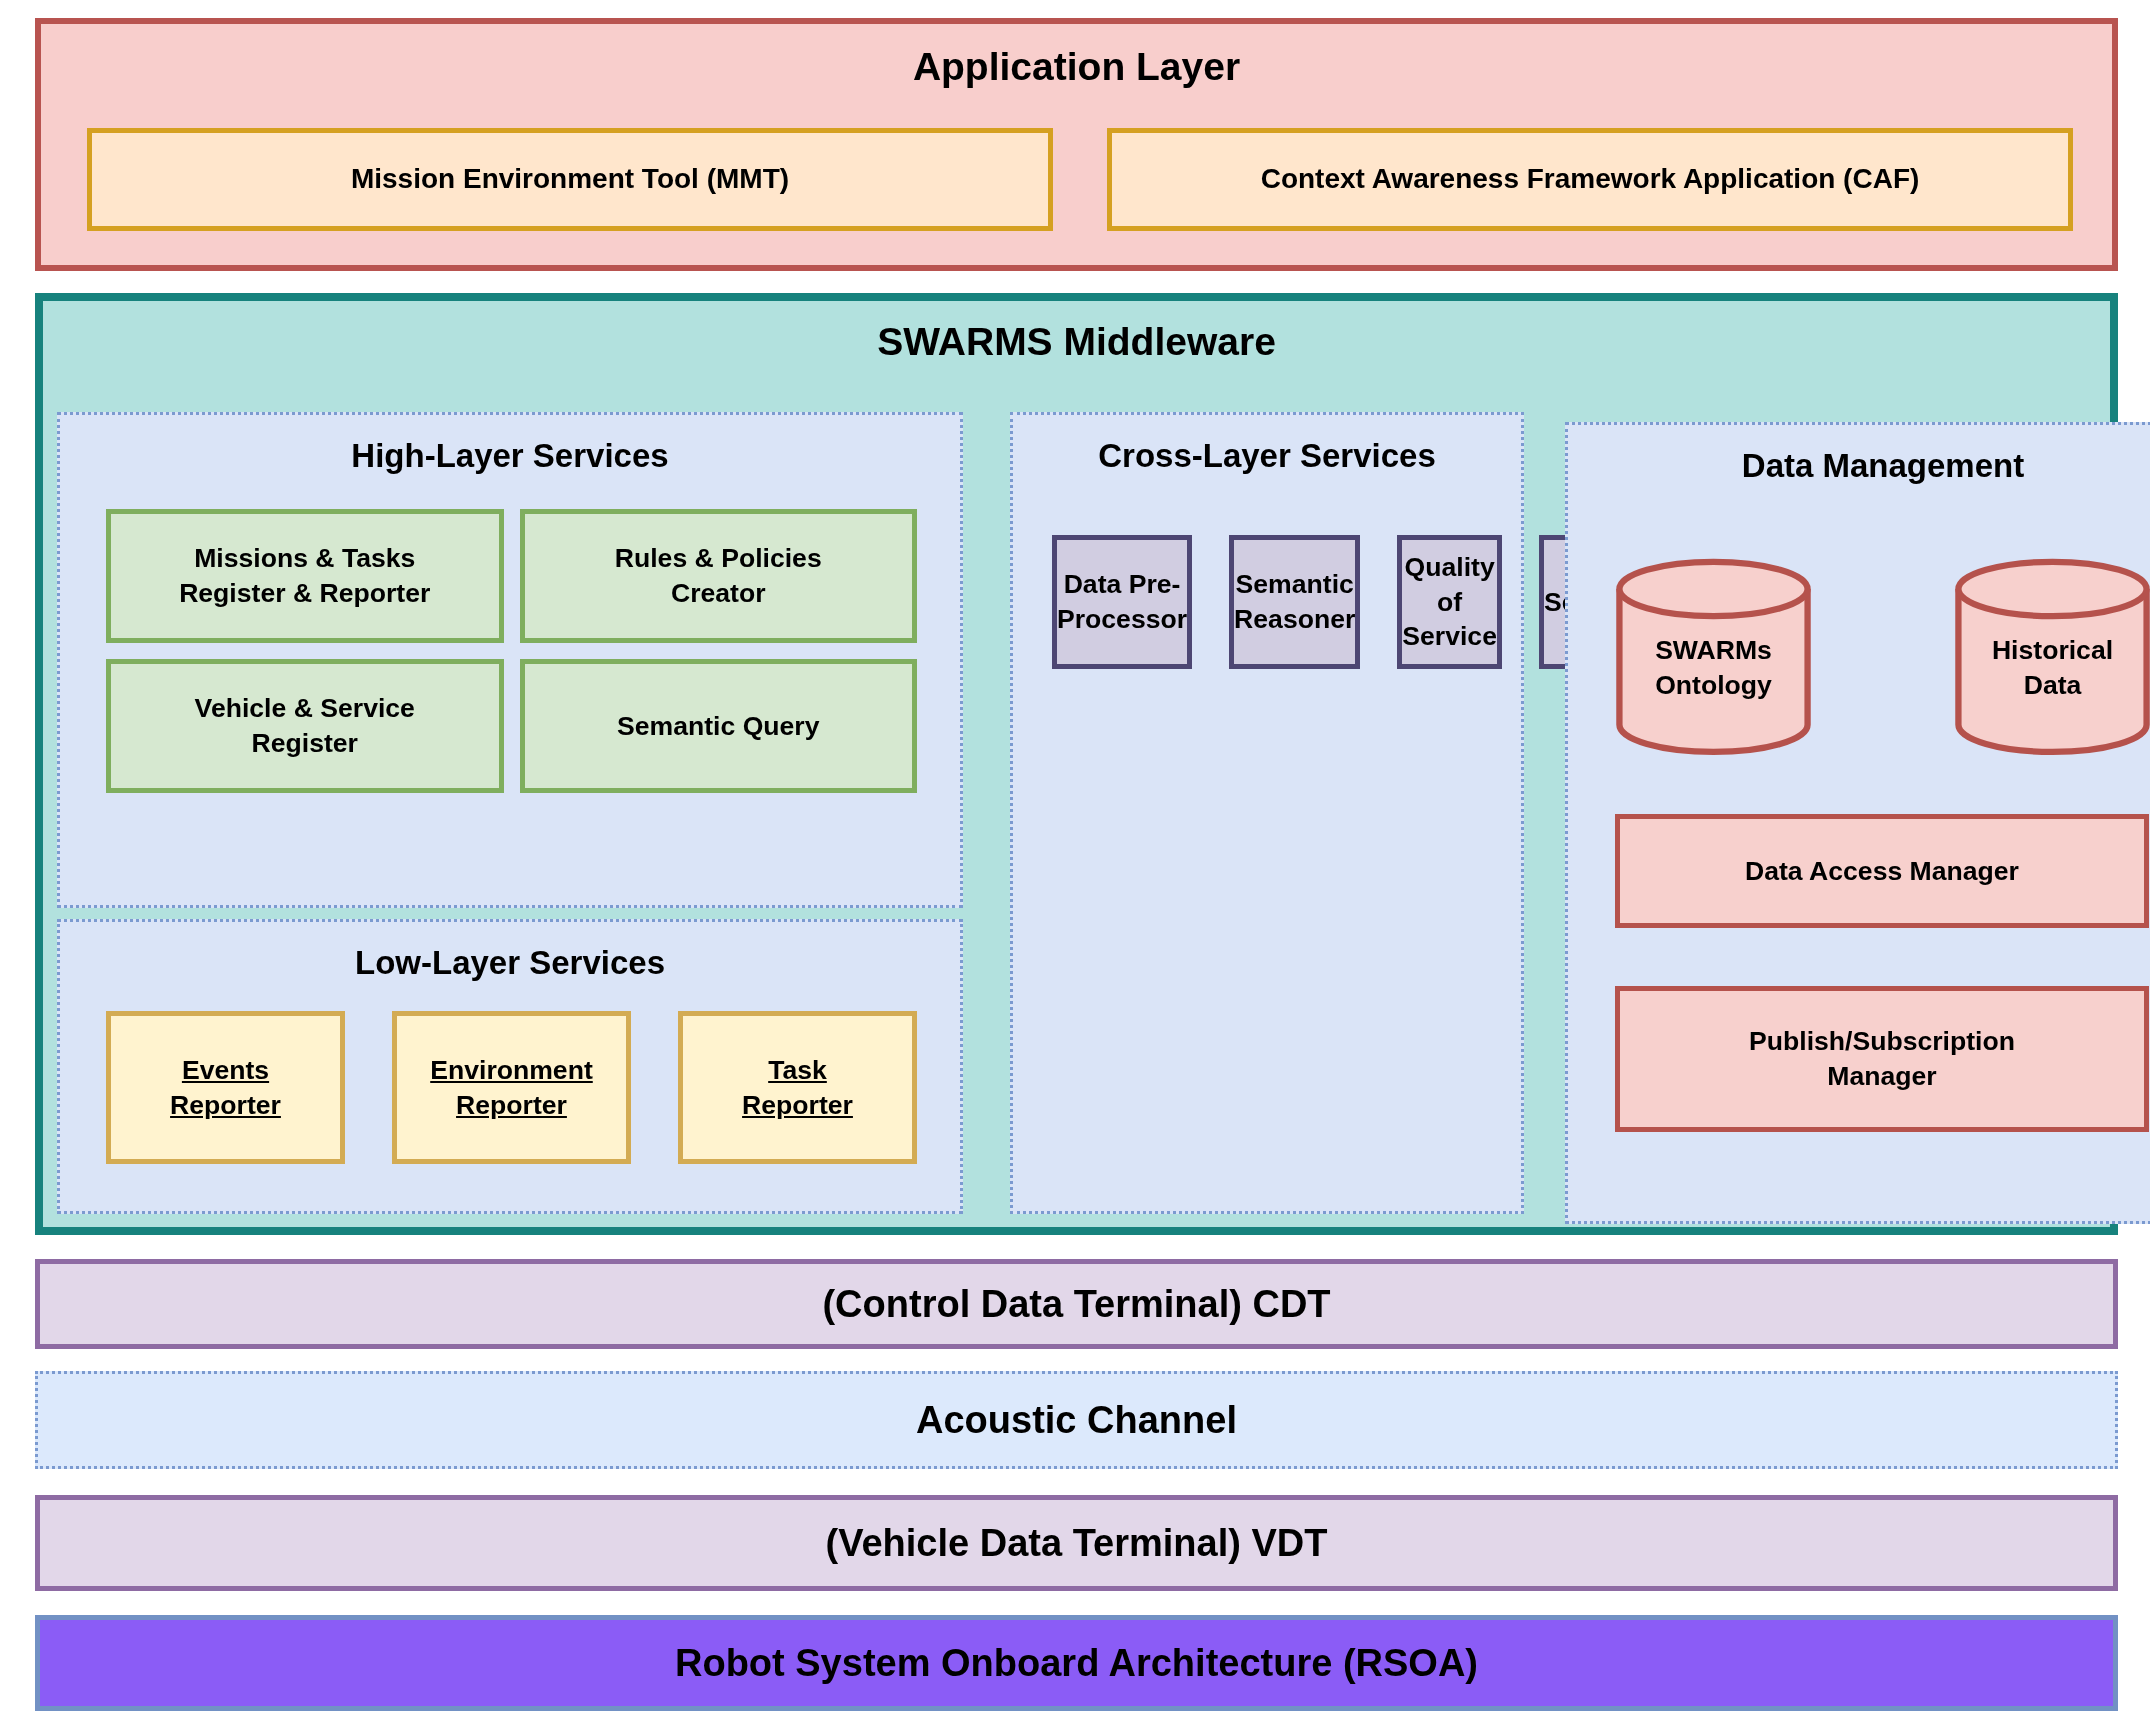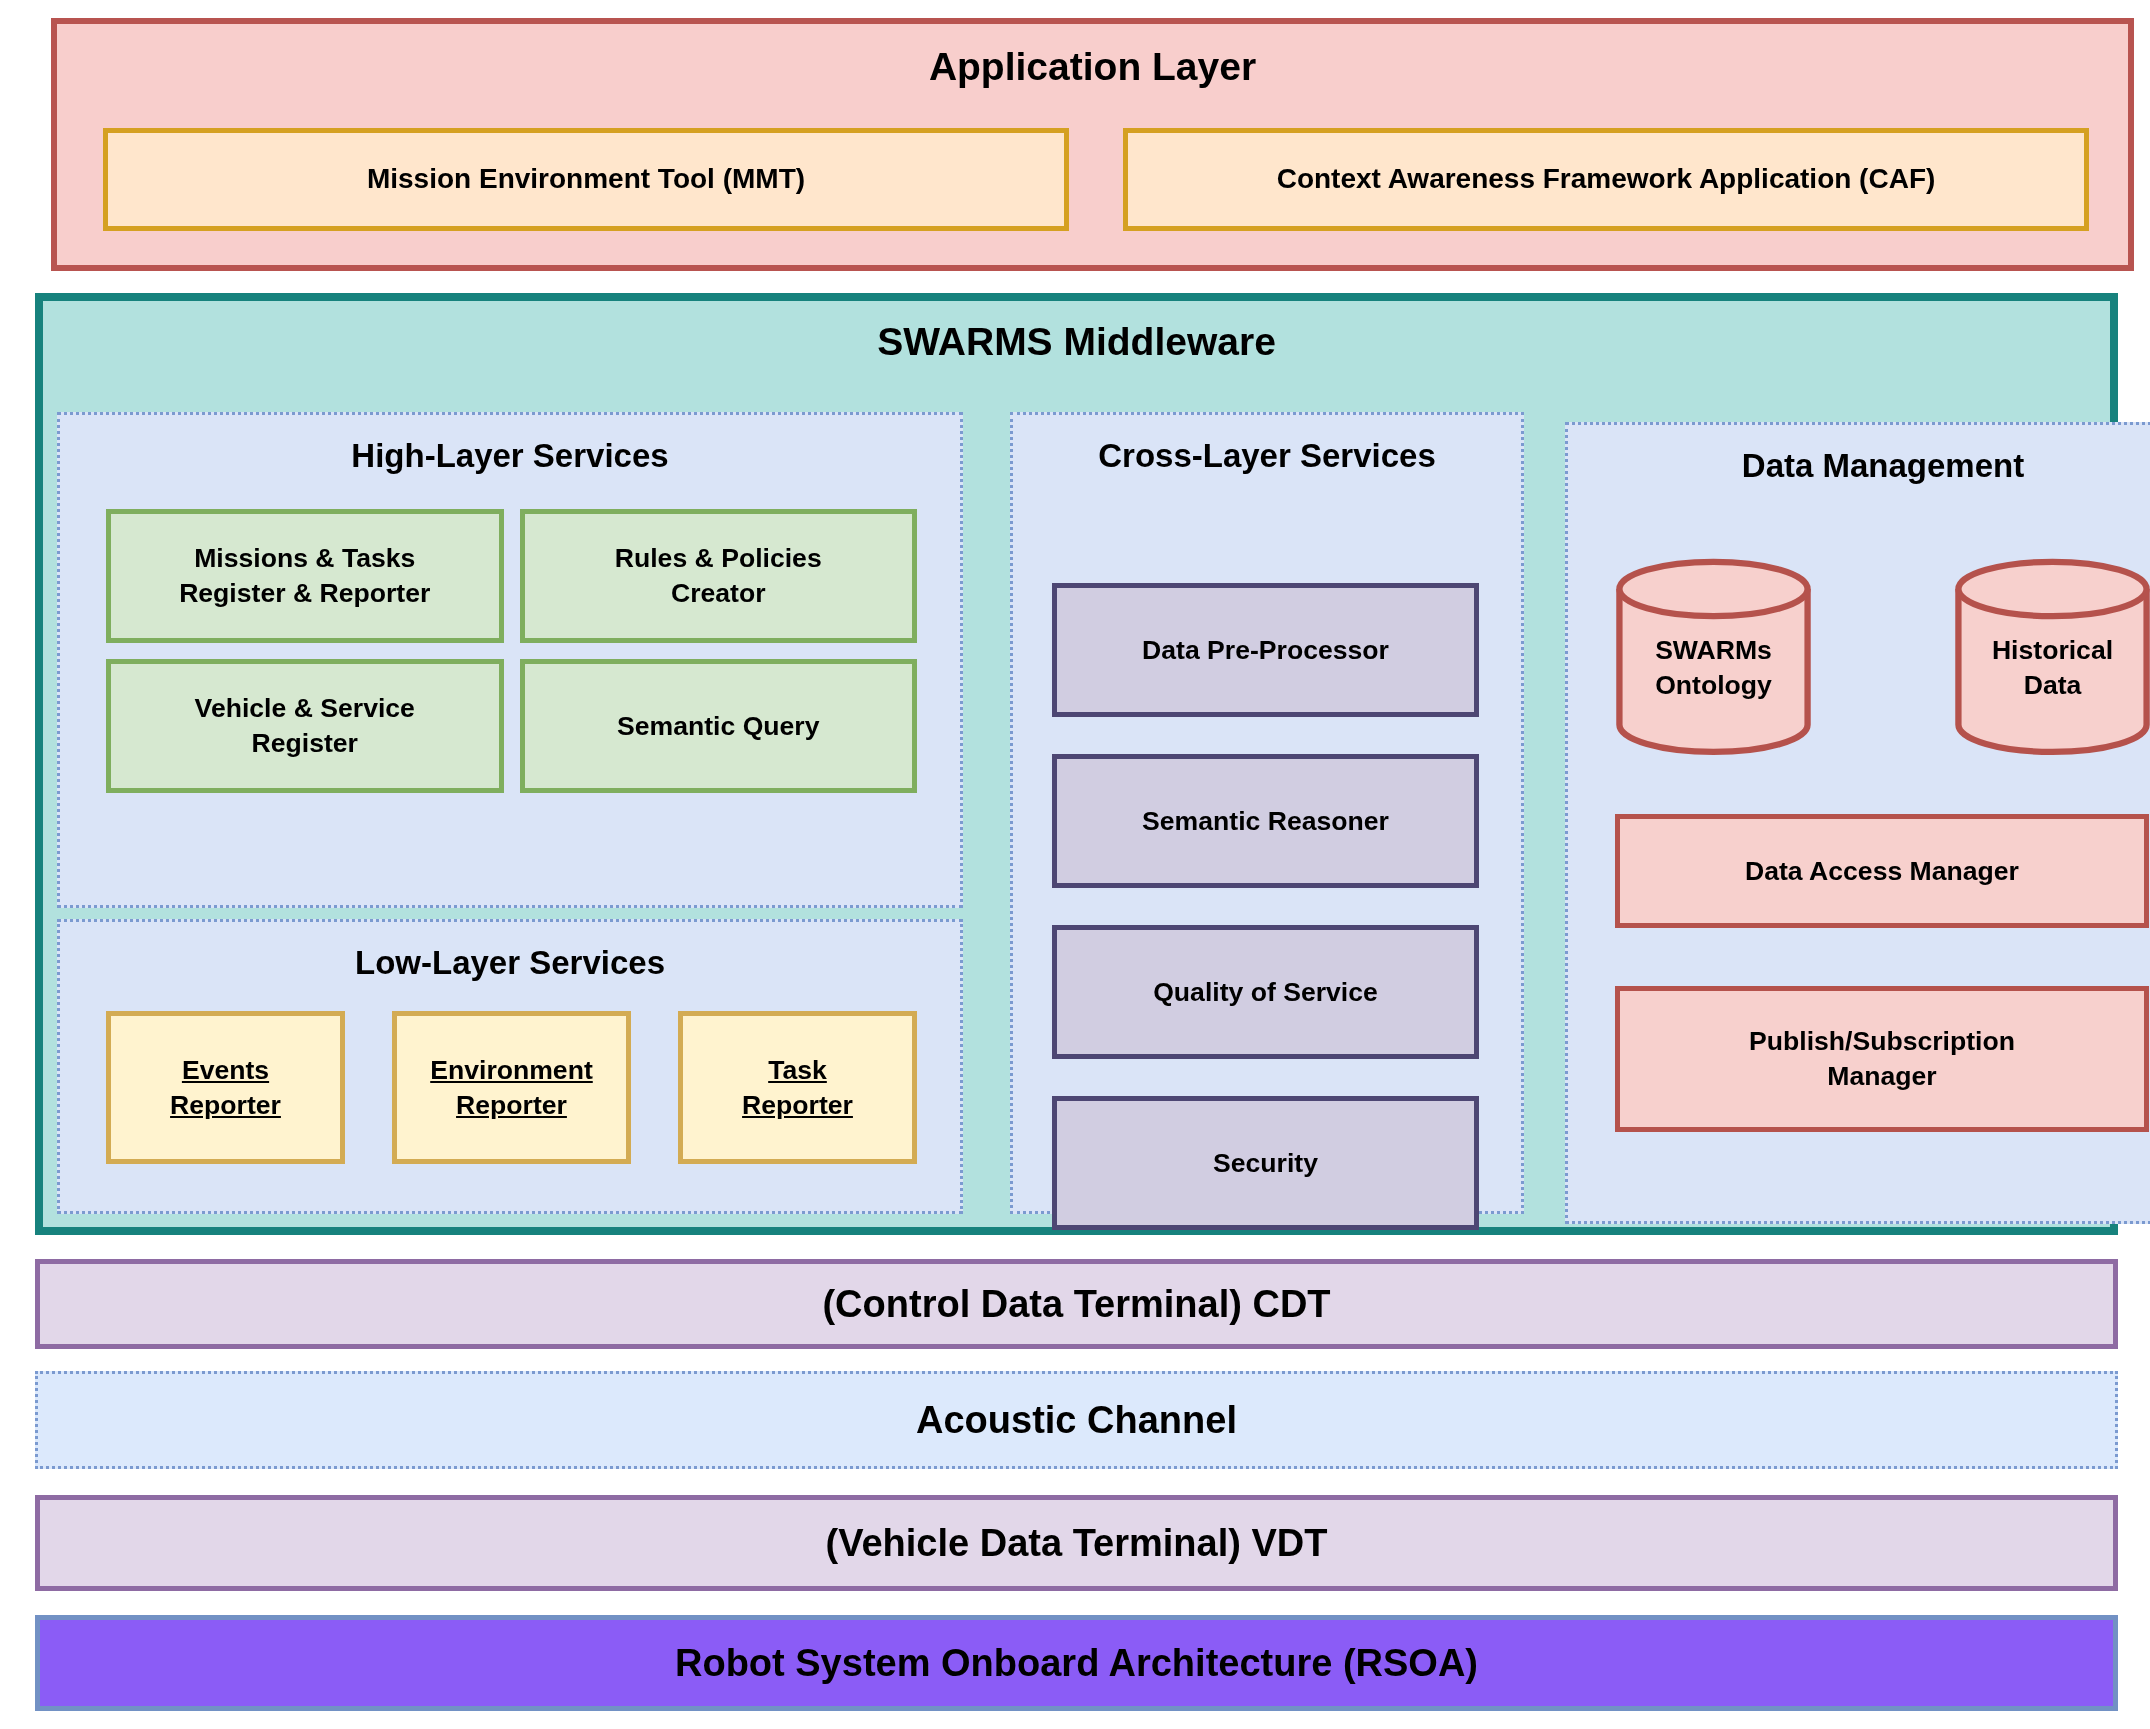"Application Layer" .app-layer { margin-left: 16px -> none }
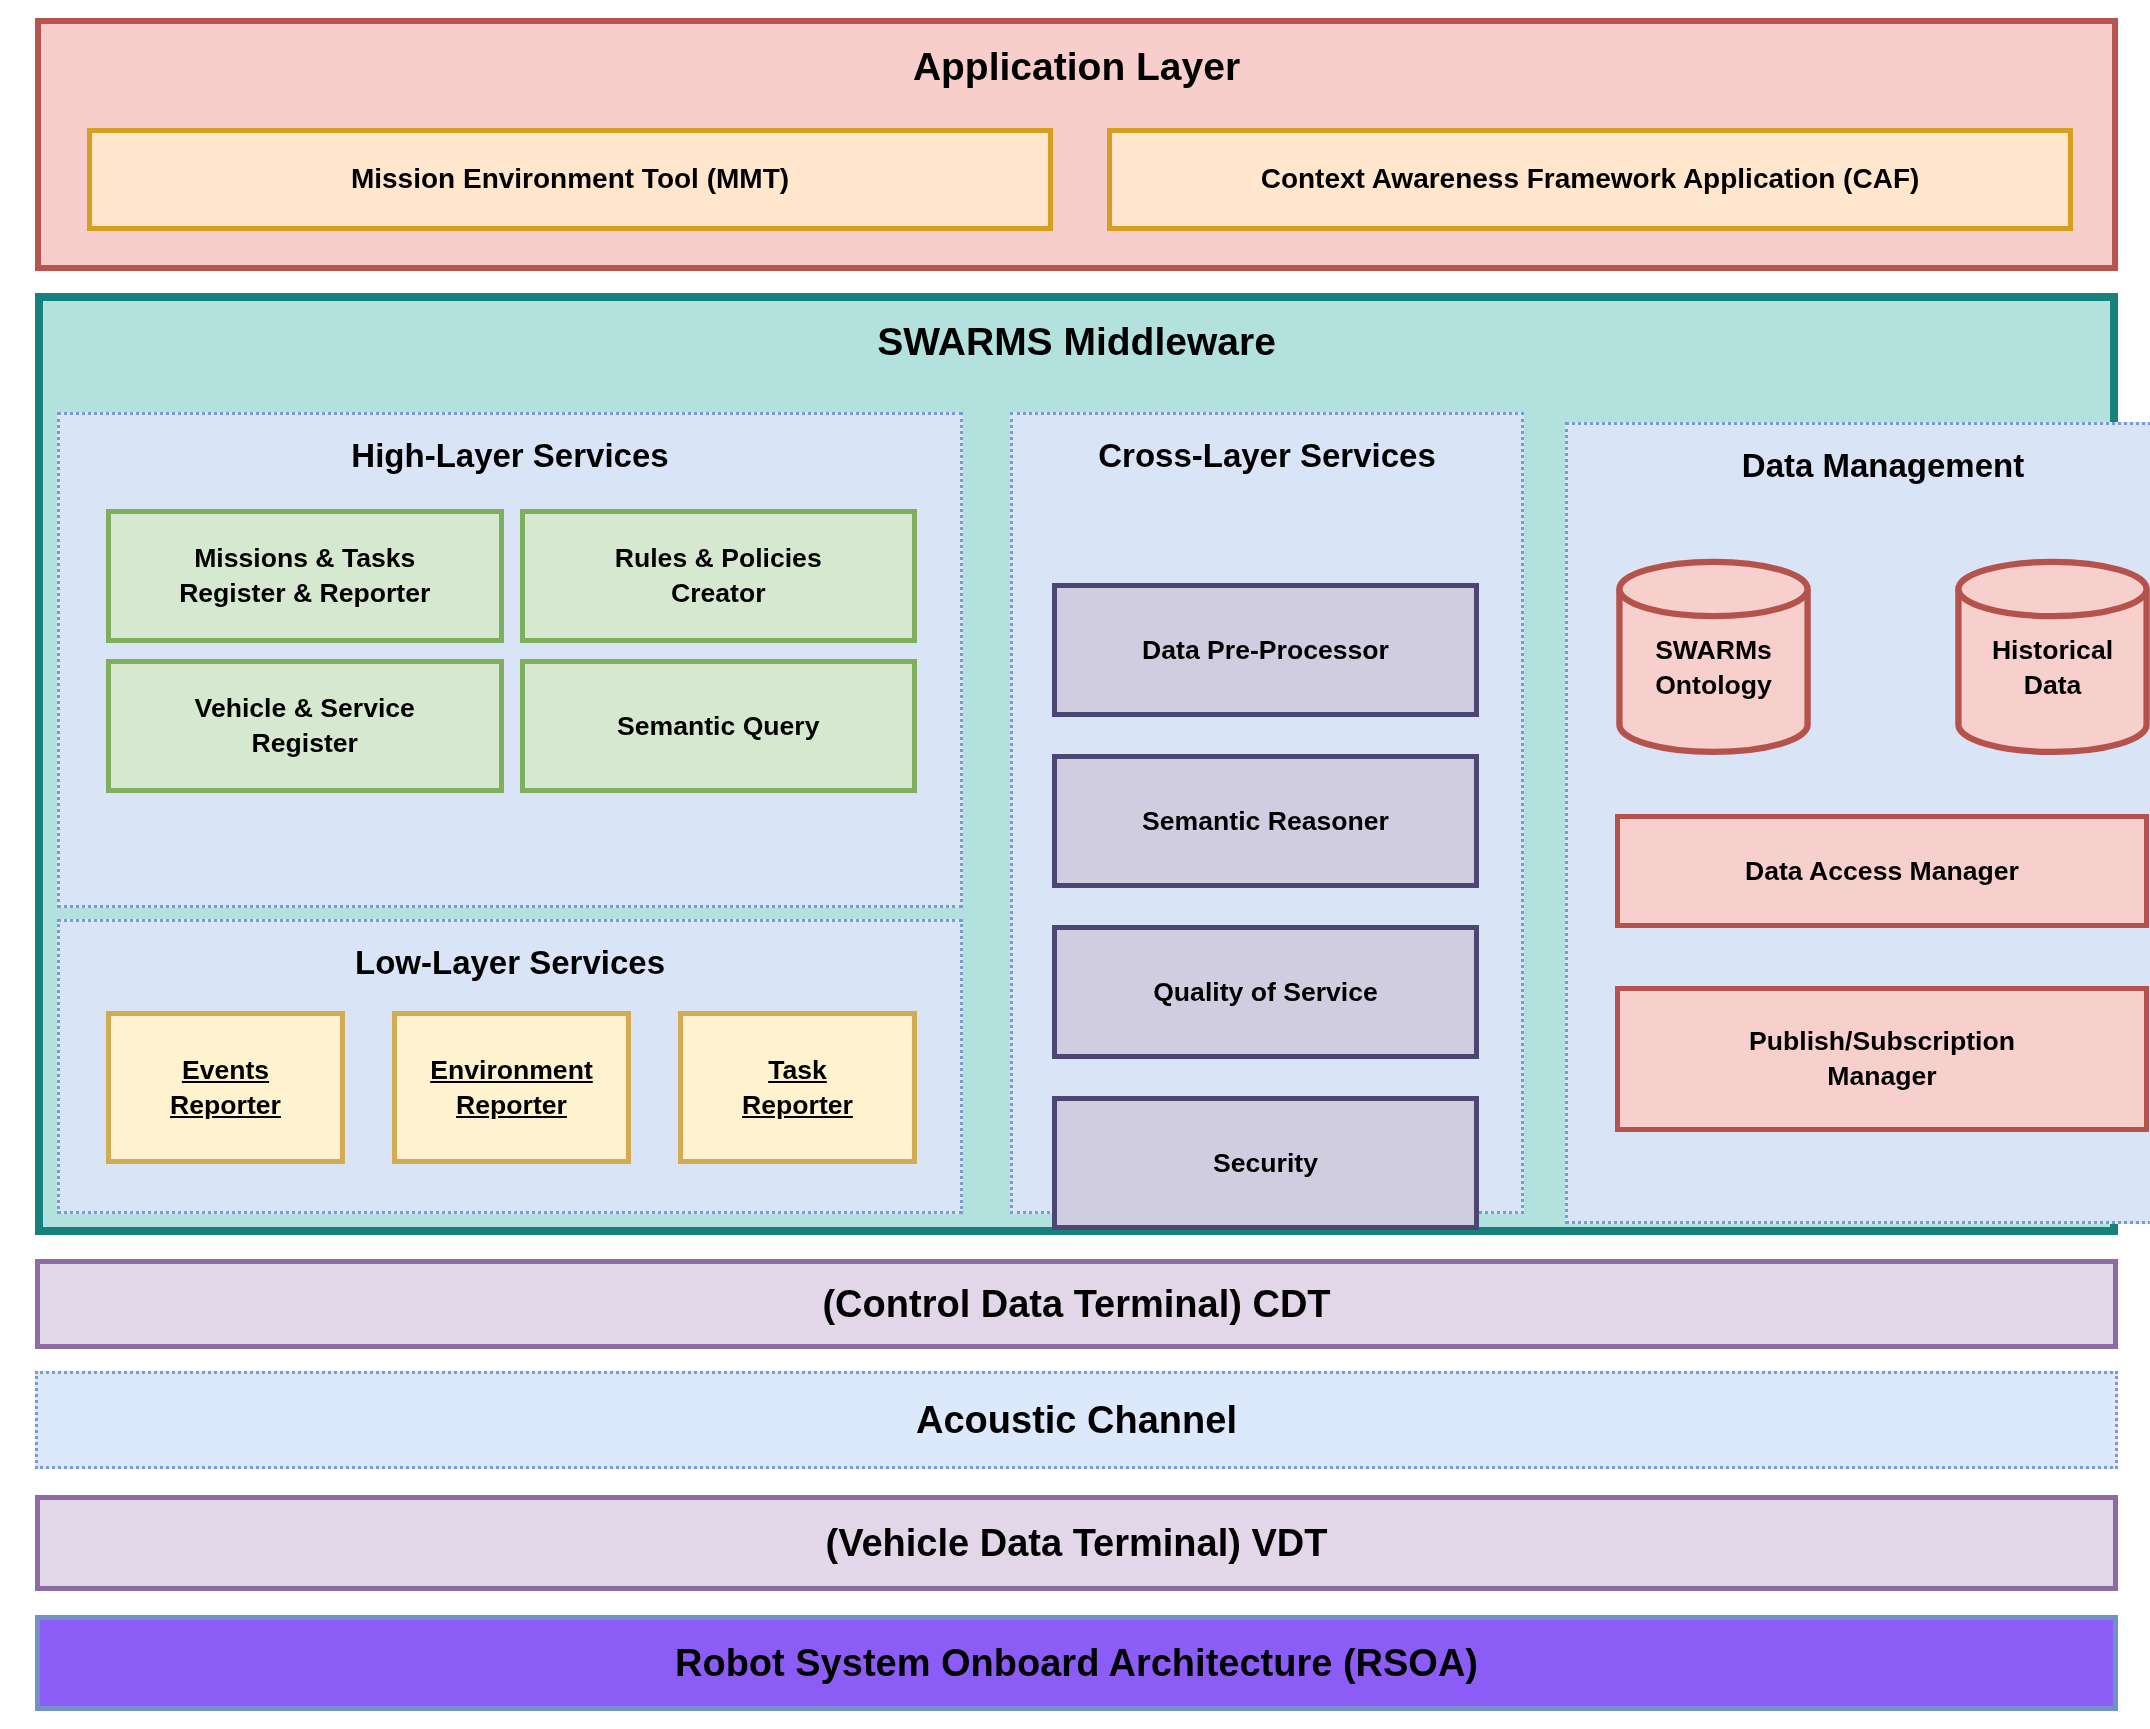"Data Pre-Processor" .cross-col { flex-direction: column -> none; margin-top: 48px -> none }
